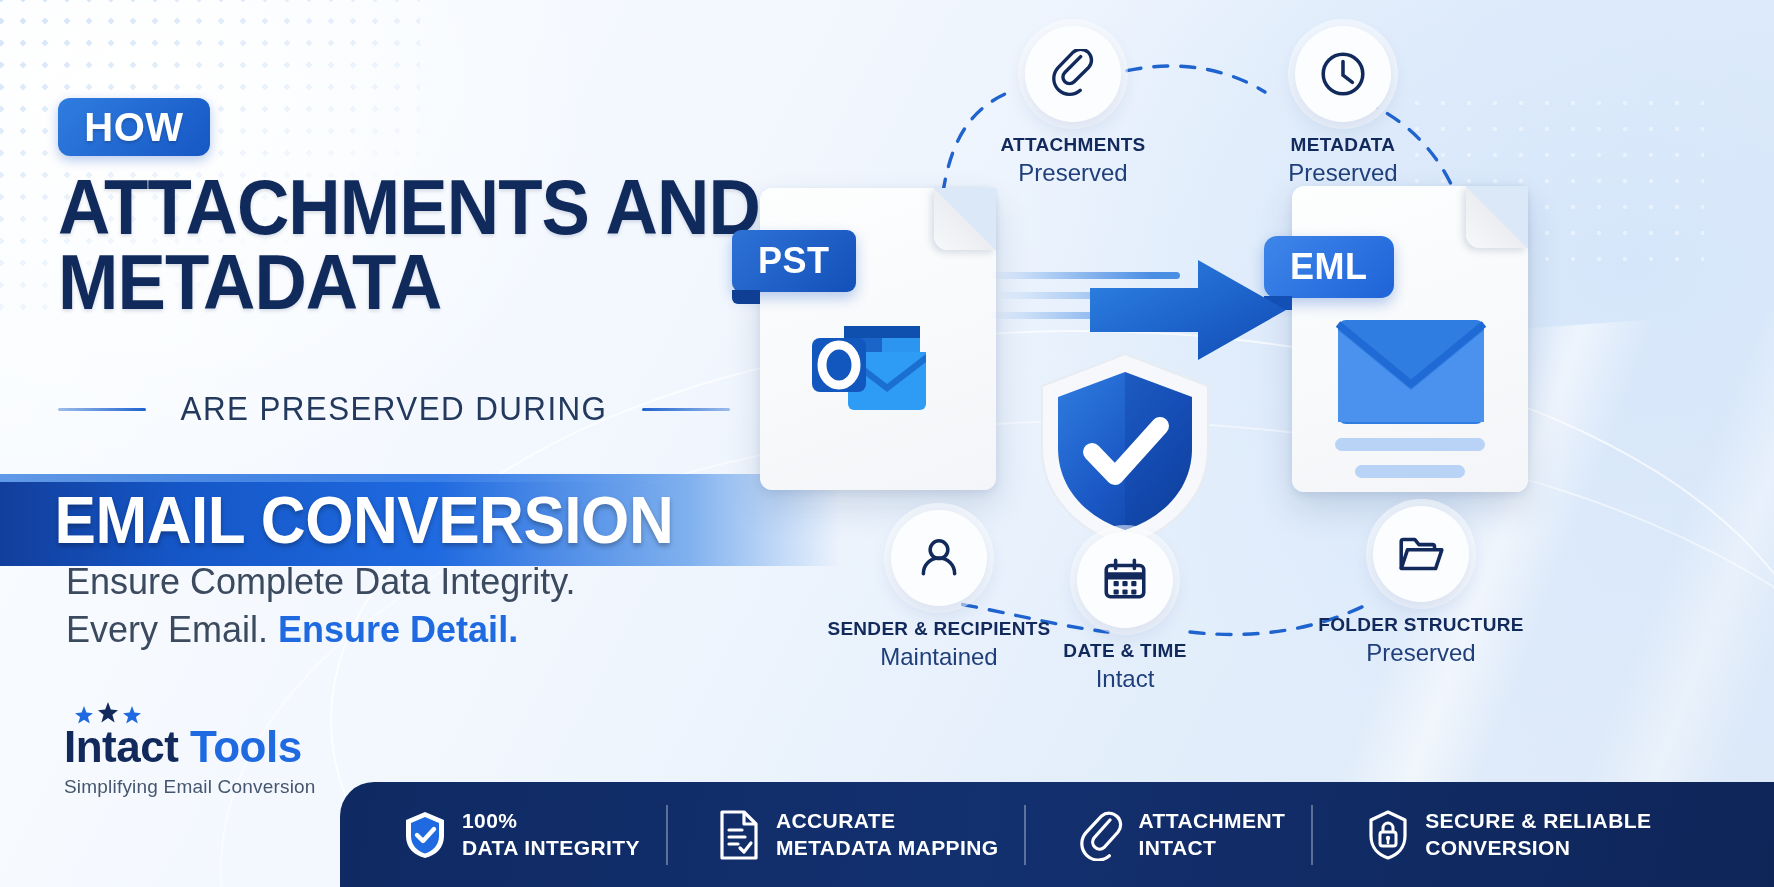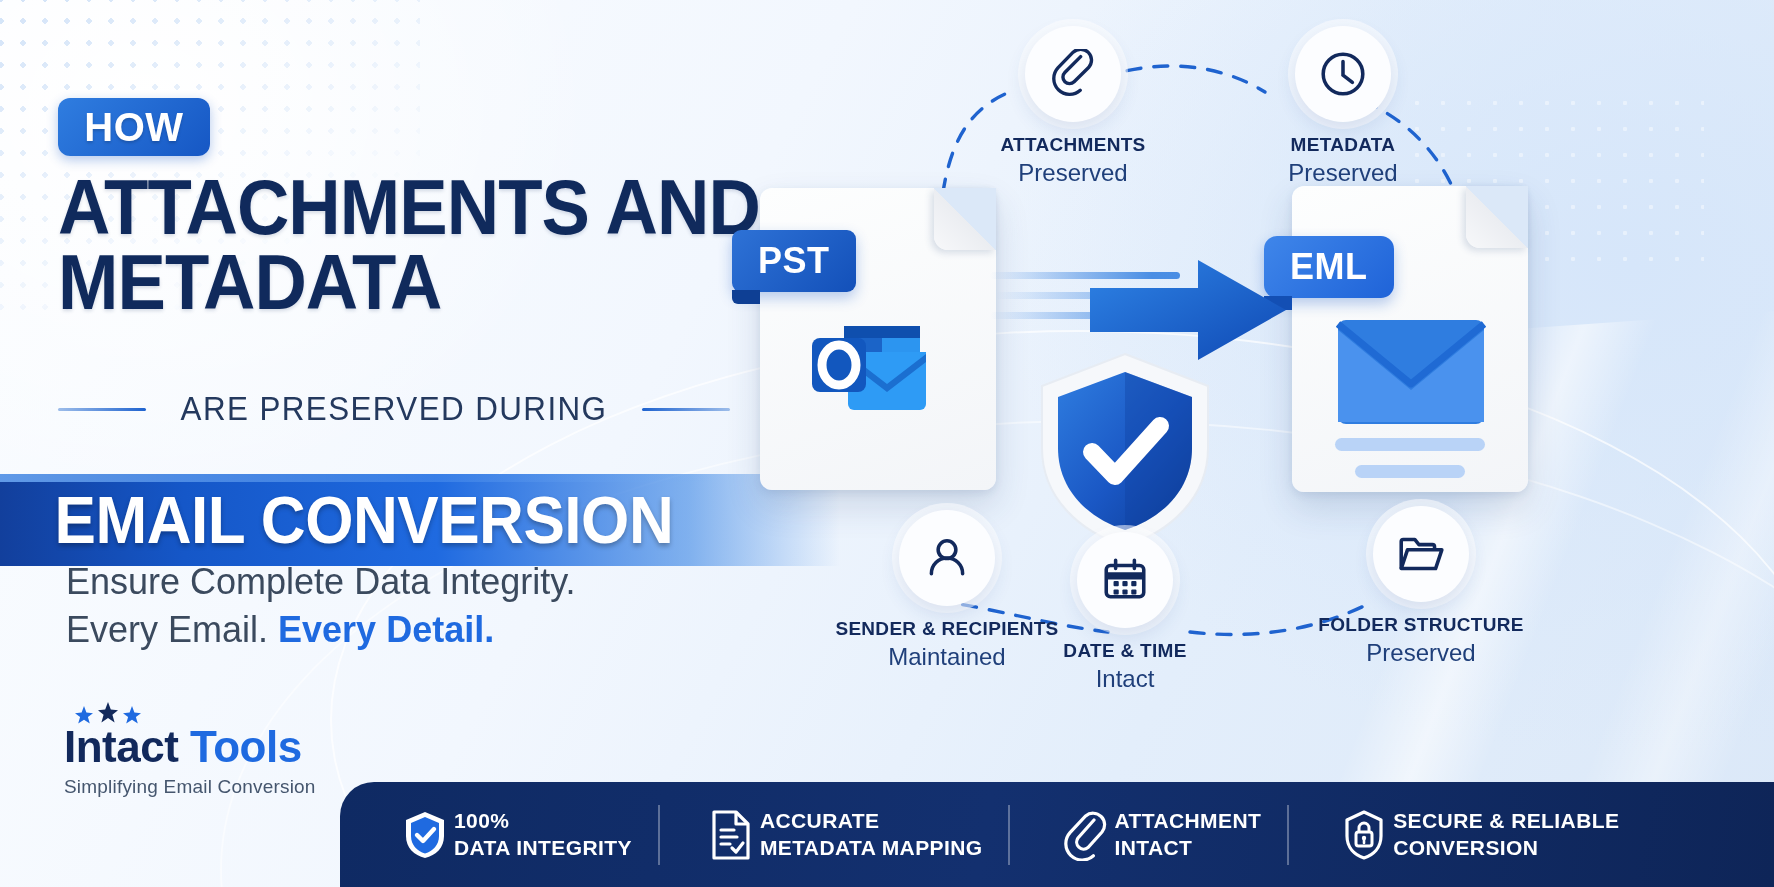"Every Detail." span.accent { text: Every -> Ensure }
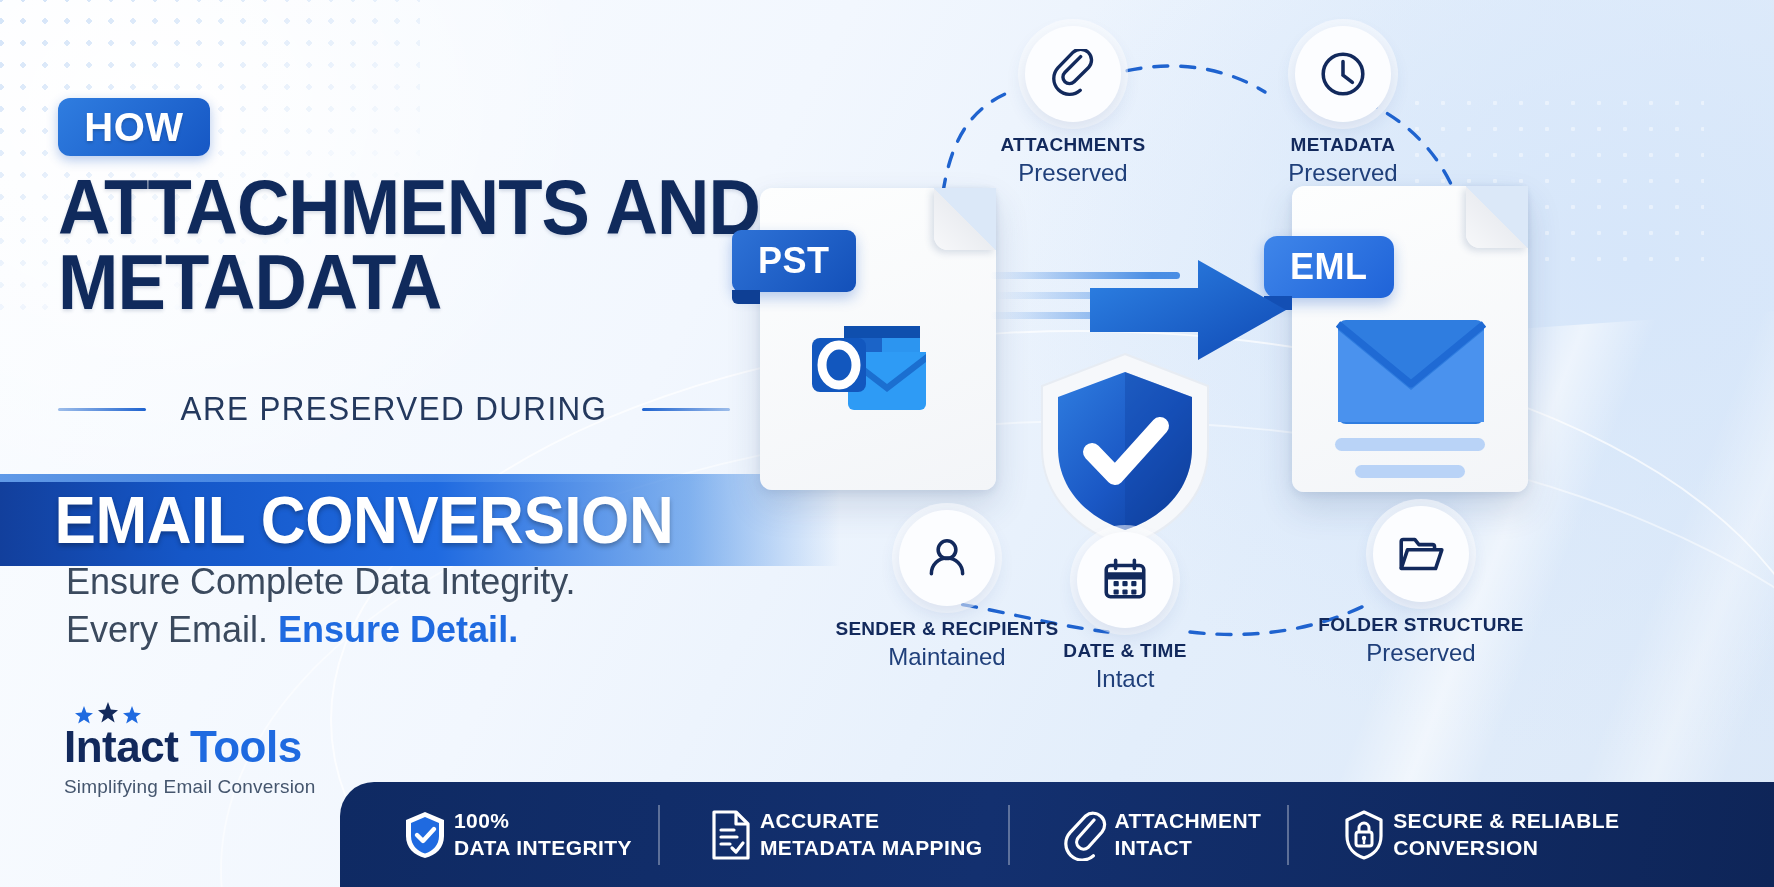"SENDER & RECIPIENTS" div.node { margin-left: 8px -> none }
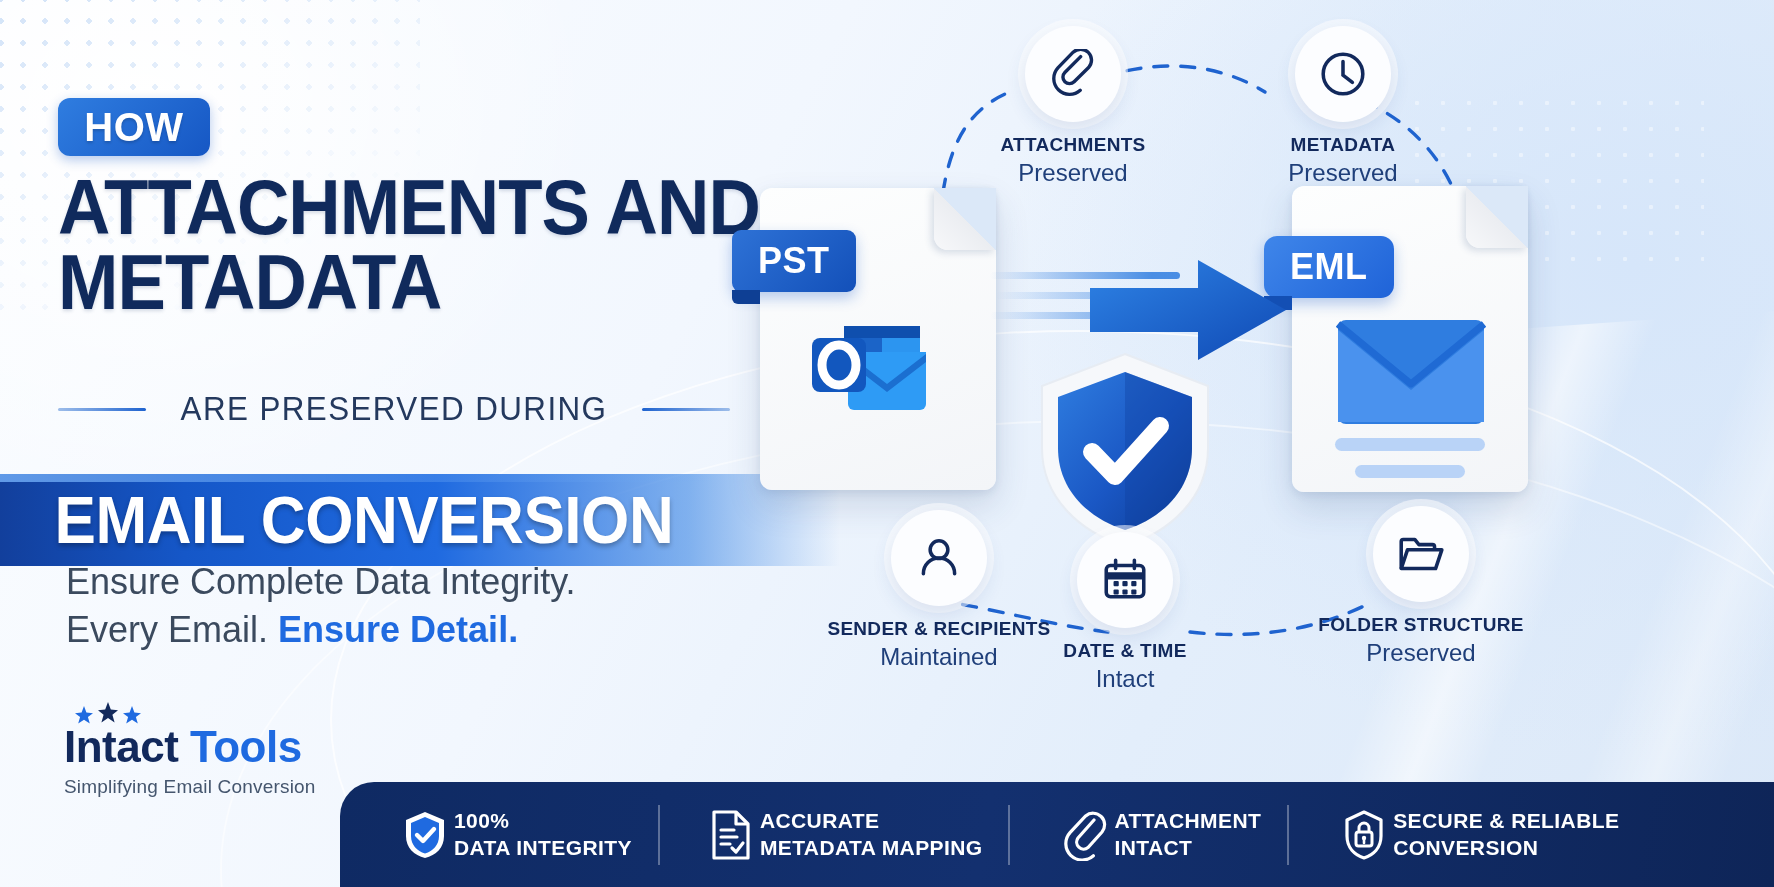"100%" .bb-item { gap: 6px -> 14px }
